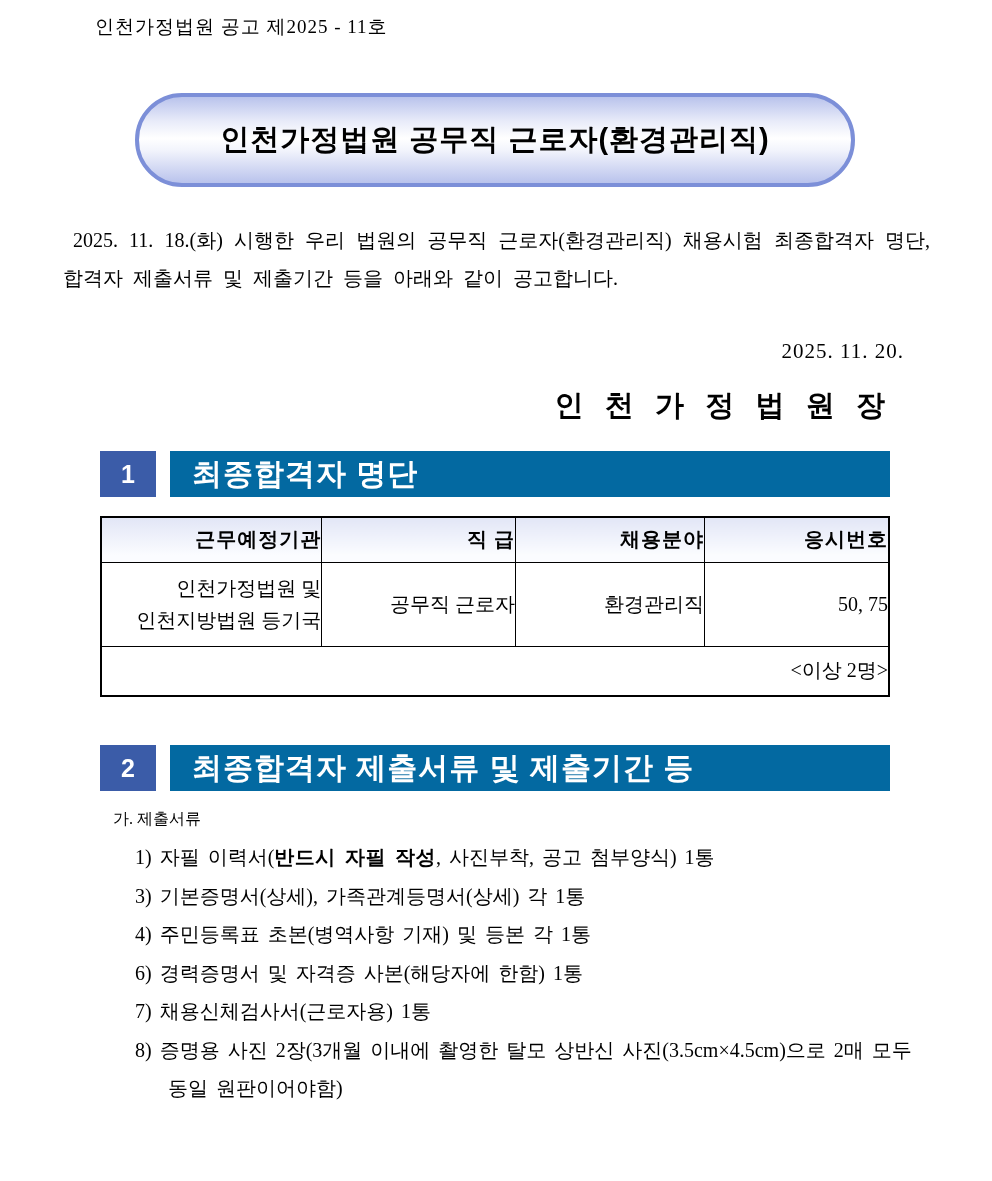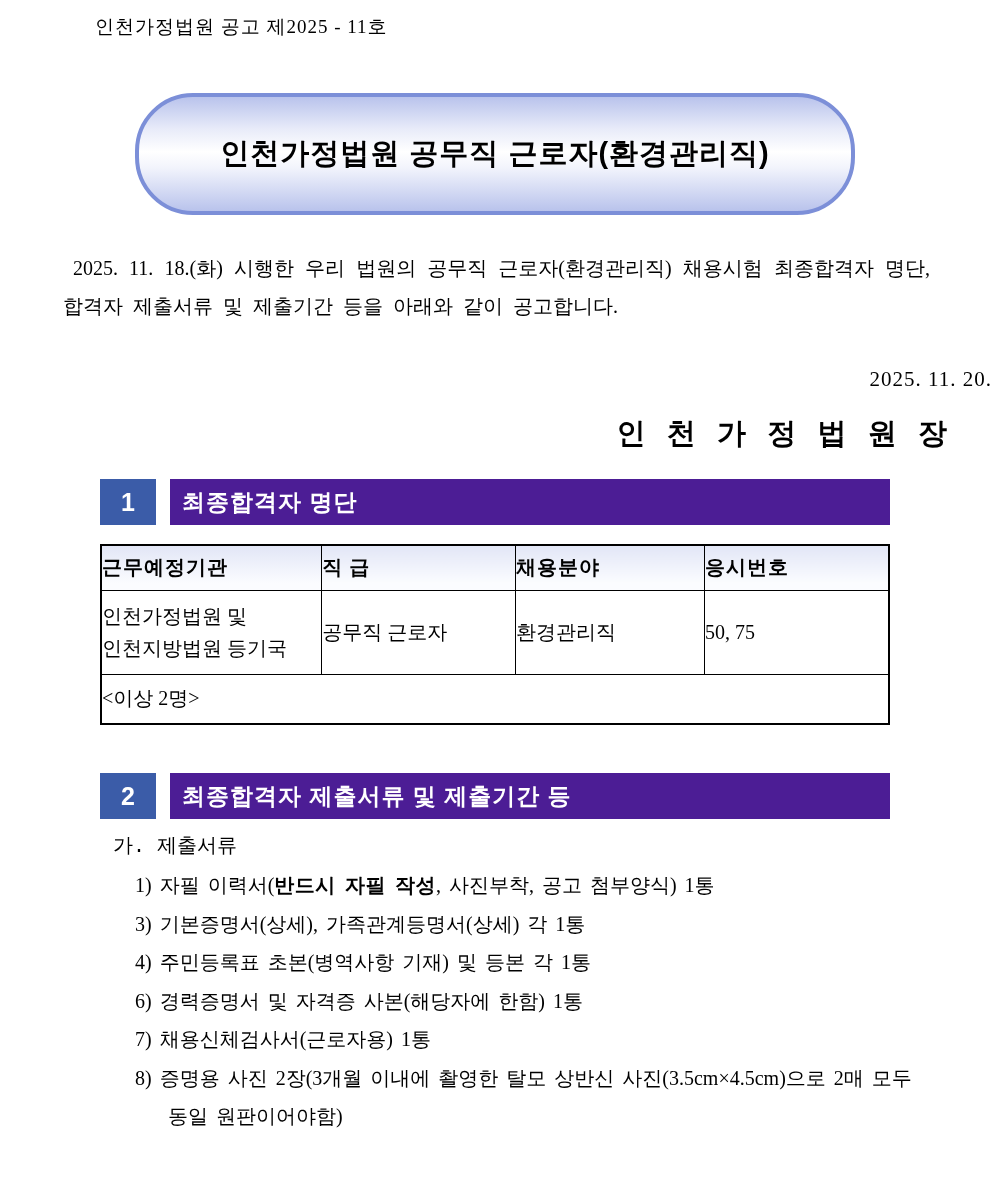"인천가정법원 공무직 근로자(환경관리직)" .title-box { height: 122px -> 94px }
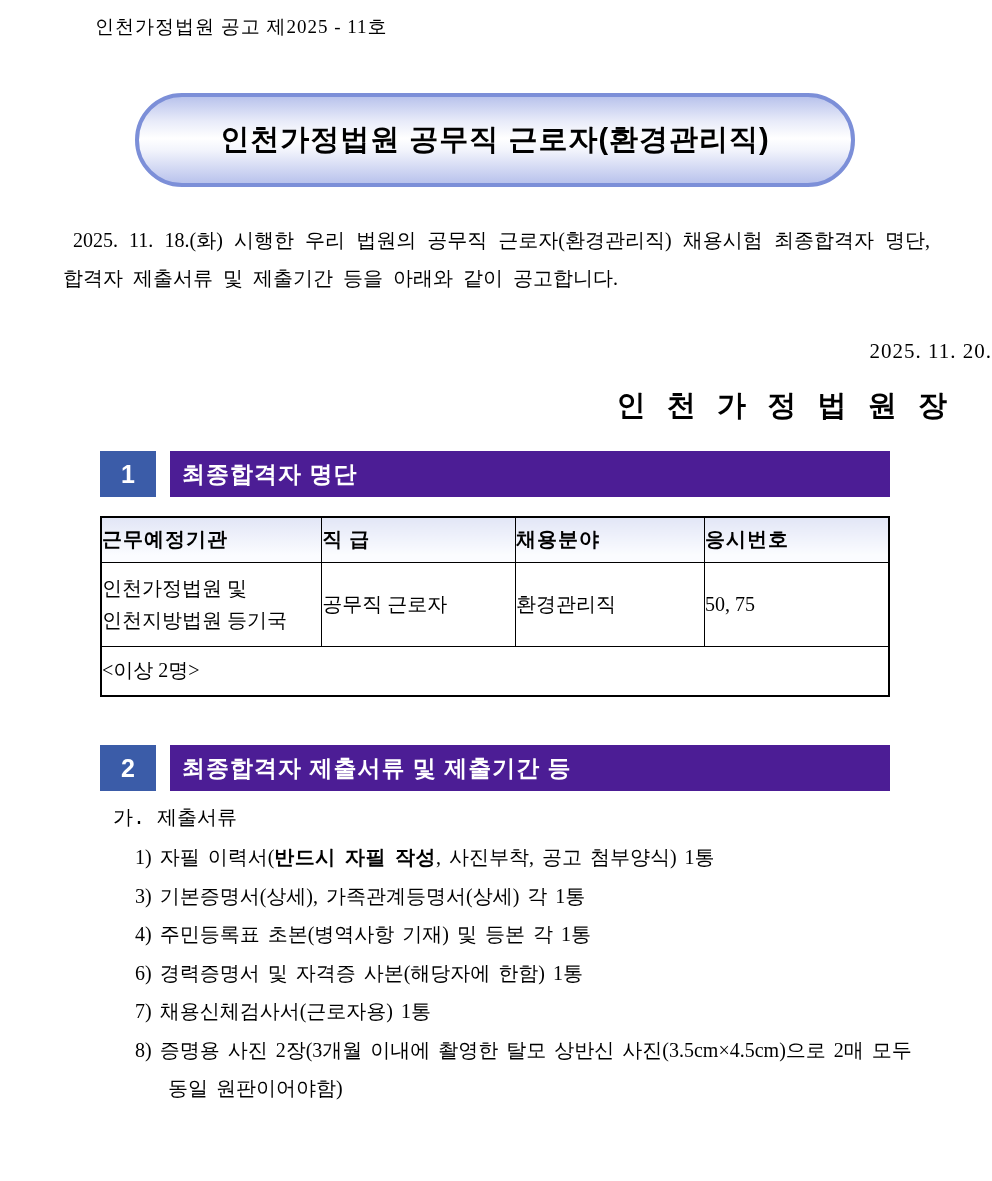"2025. 11. 20." .date-line { padding-right: none -> 88px }
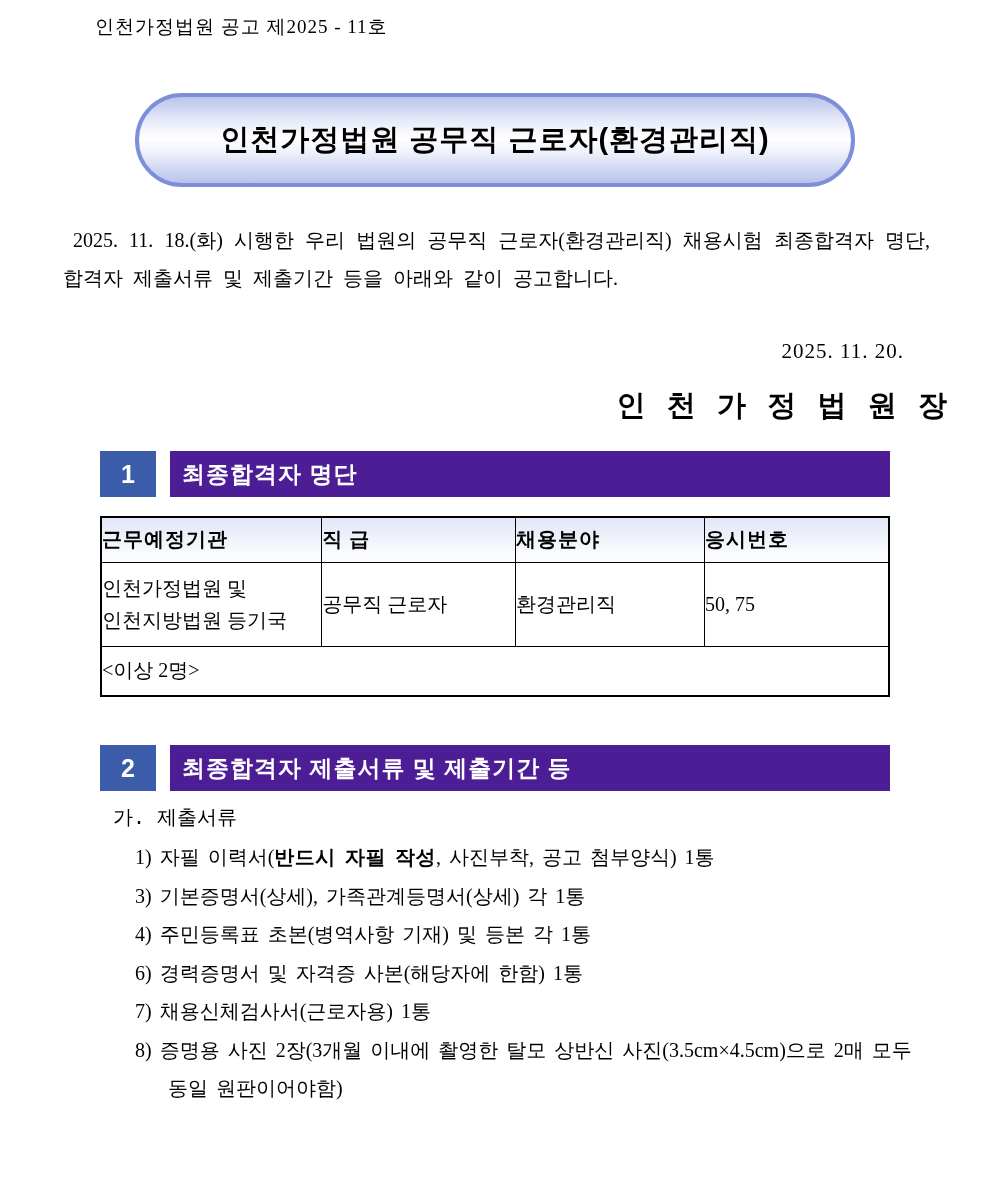"인 천 가 정 법" .signature-line { padding-right: 38px -> 100px }
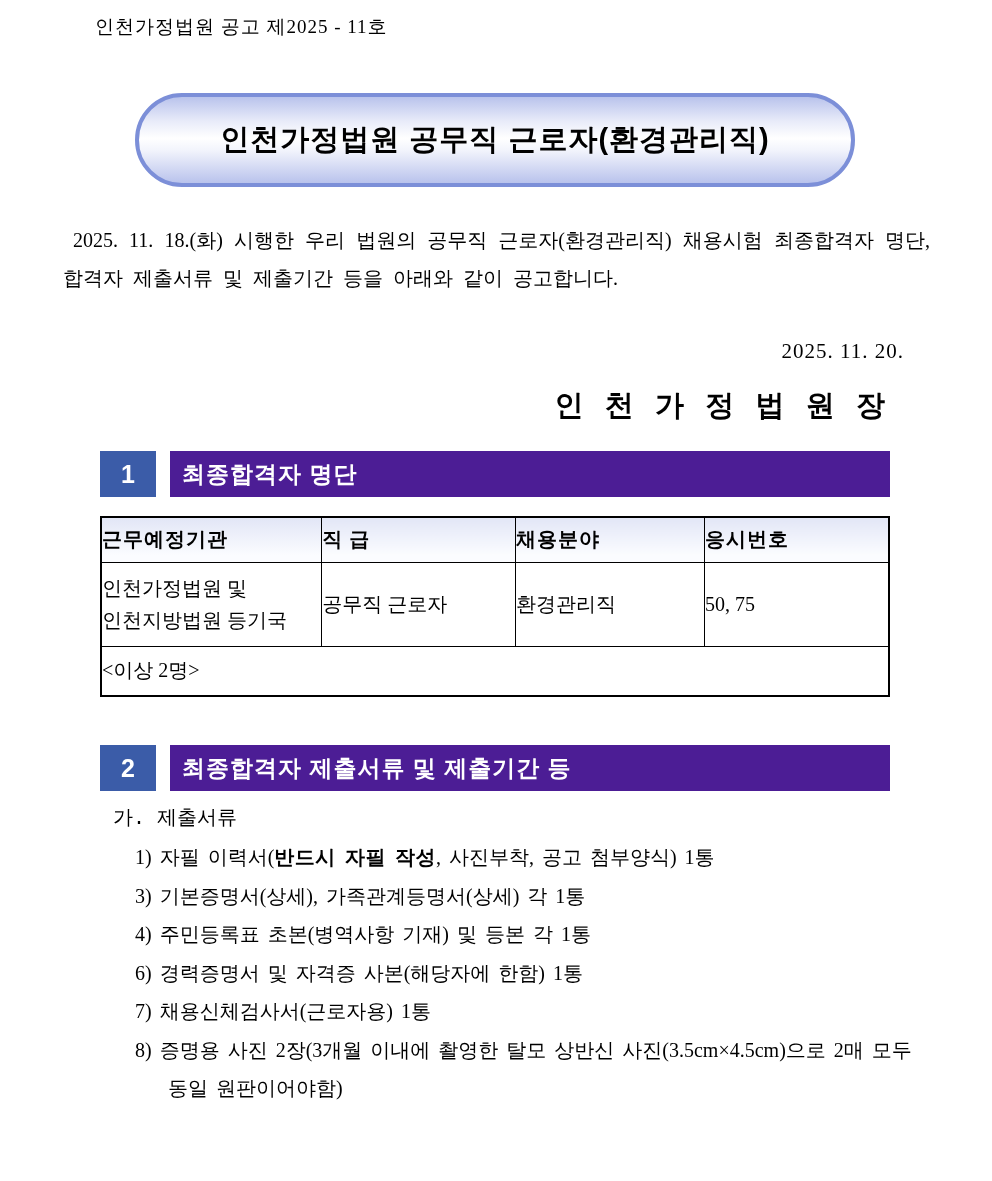"최종합격자 명단" .section-header .bar { background: #4c1d95 -> #0369a1; font-size: 23px -> 30px; padding-left: 12px -> 22px }
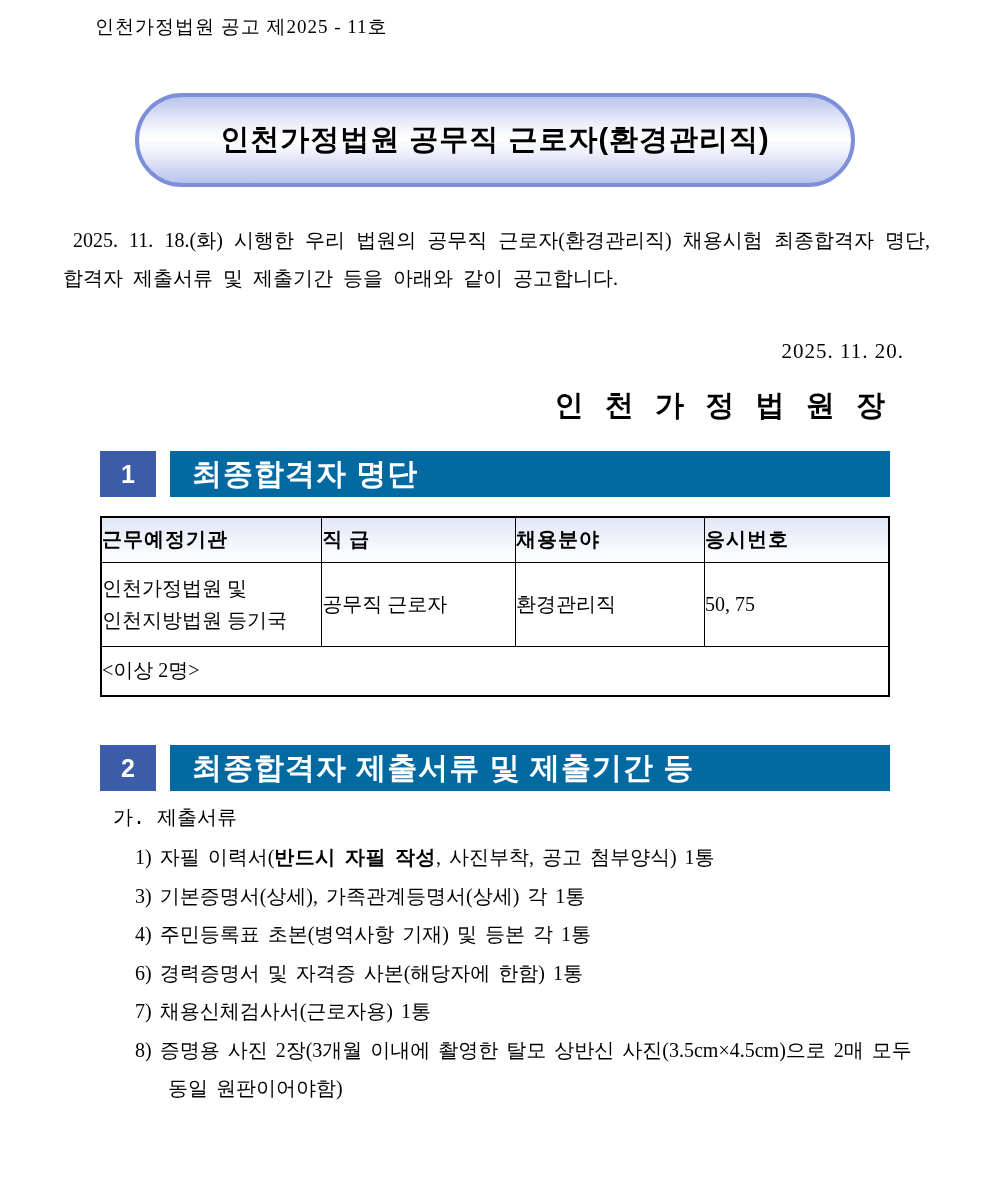"근무예정기관" table.results { text-align: left -> right }
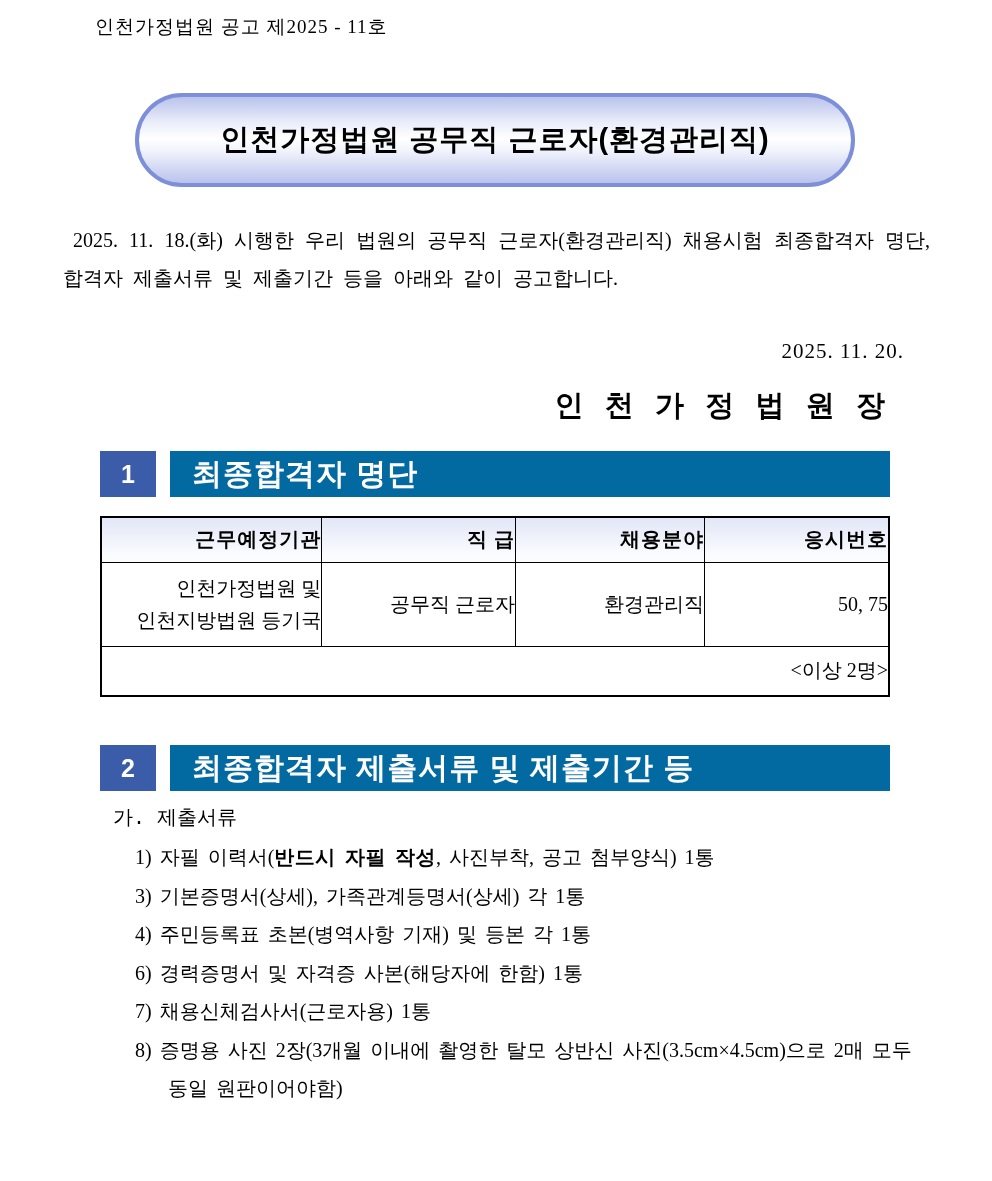"가. 제출서류" .sub-heading { font-family: Liberation Mono, monospace -> none; font-size: 20px -> 16px }
